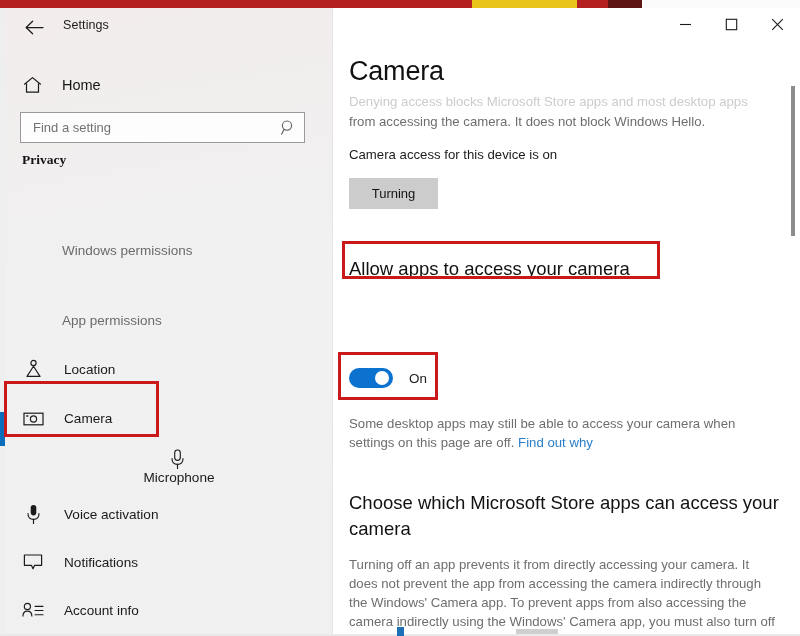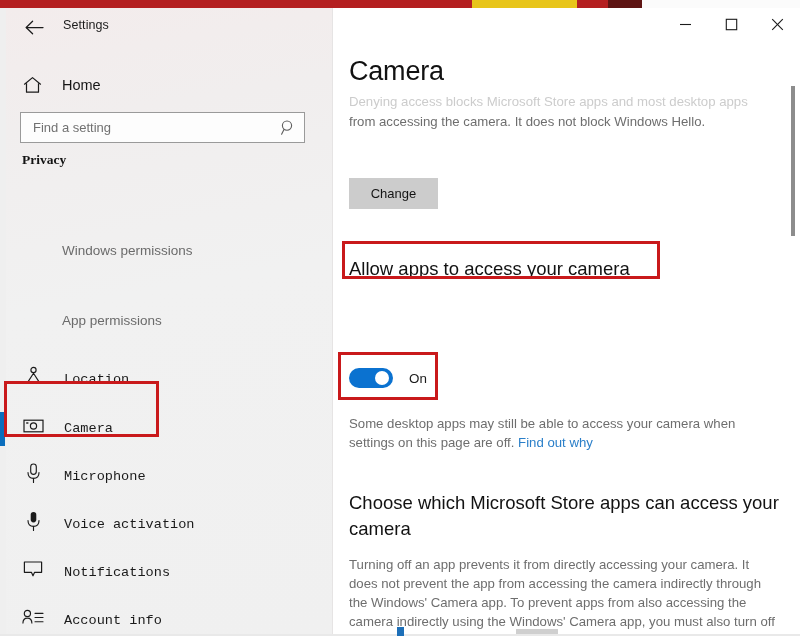"Camera access for this device" div.dark-text { html: none -> <div>Camera access for this device is on</div> }
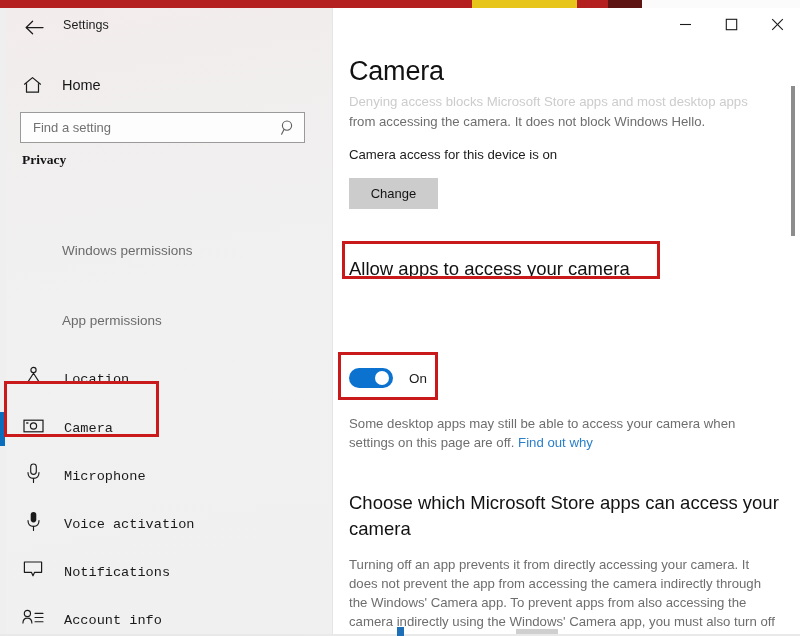"Change" button.change-btn { text: Change -> Turning }
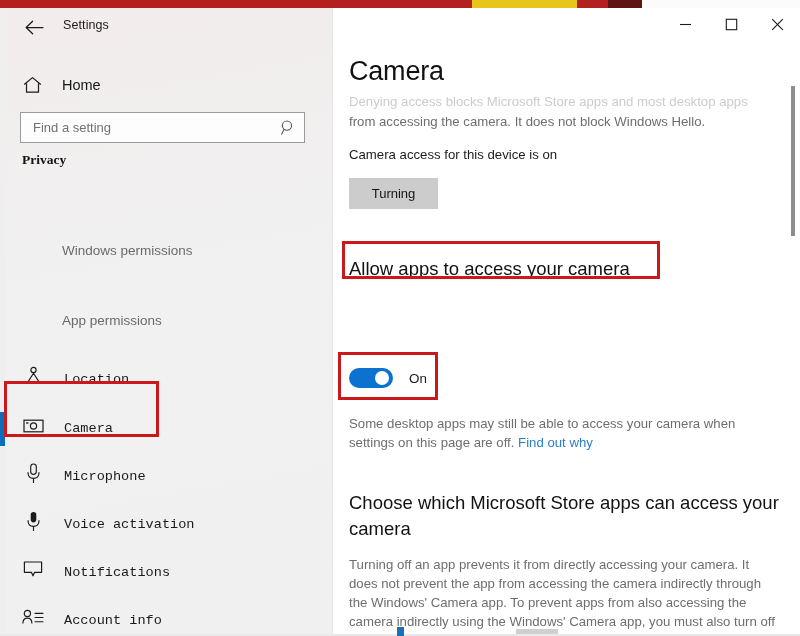"Location" .nav-item { align-items: flex-end -> center; font-family: Liberation Mono, monospace -> none }
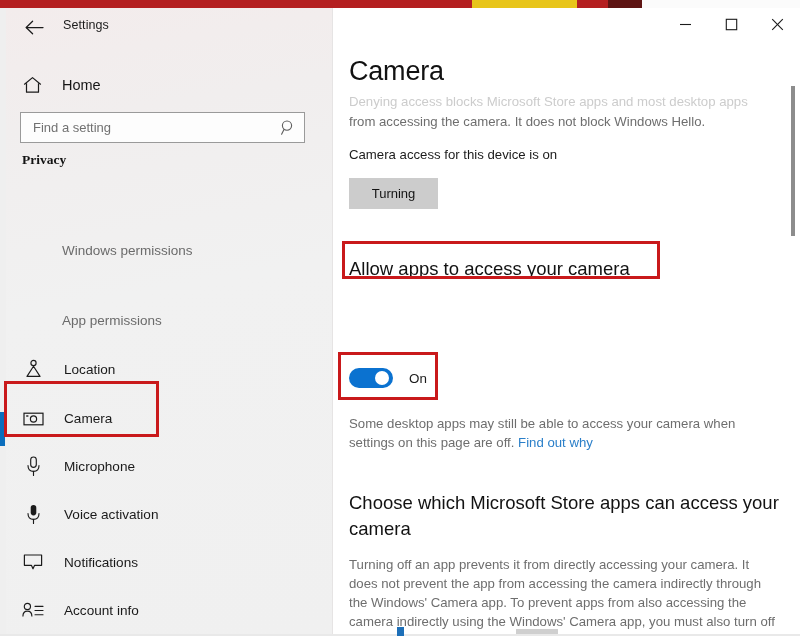"Microphone" div.nav-item { flex-direction: none -> column }
